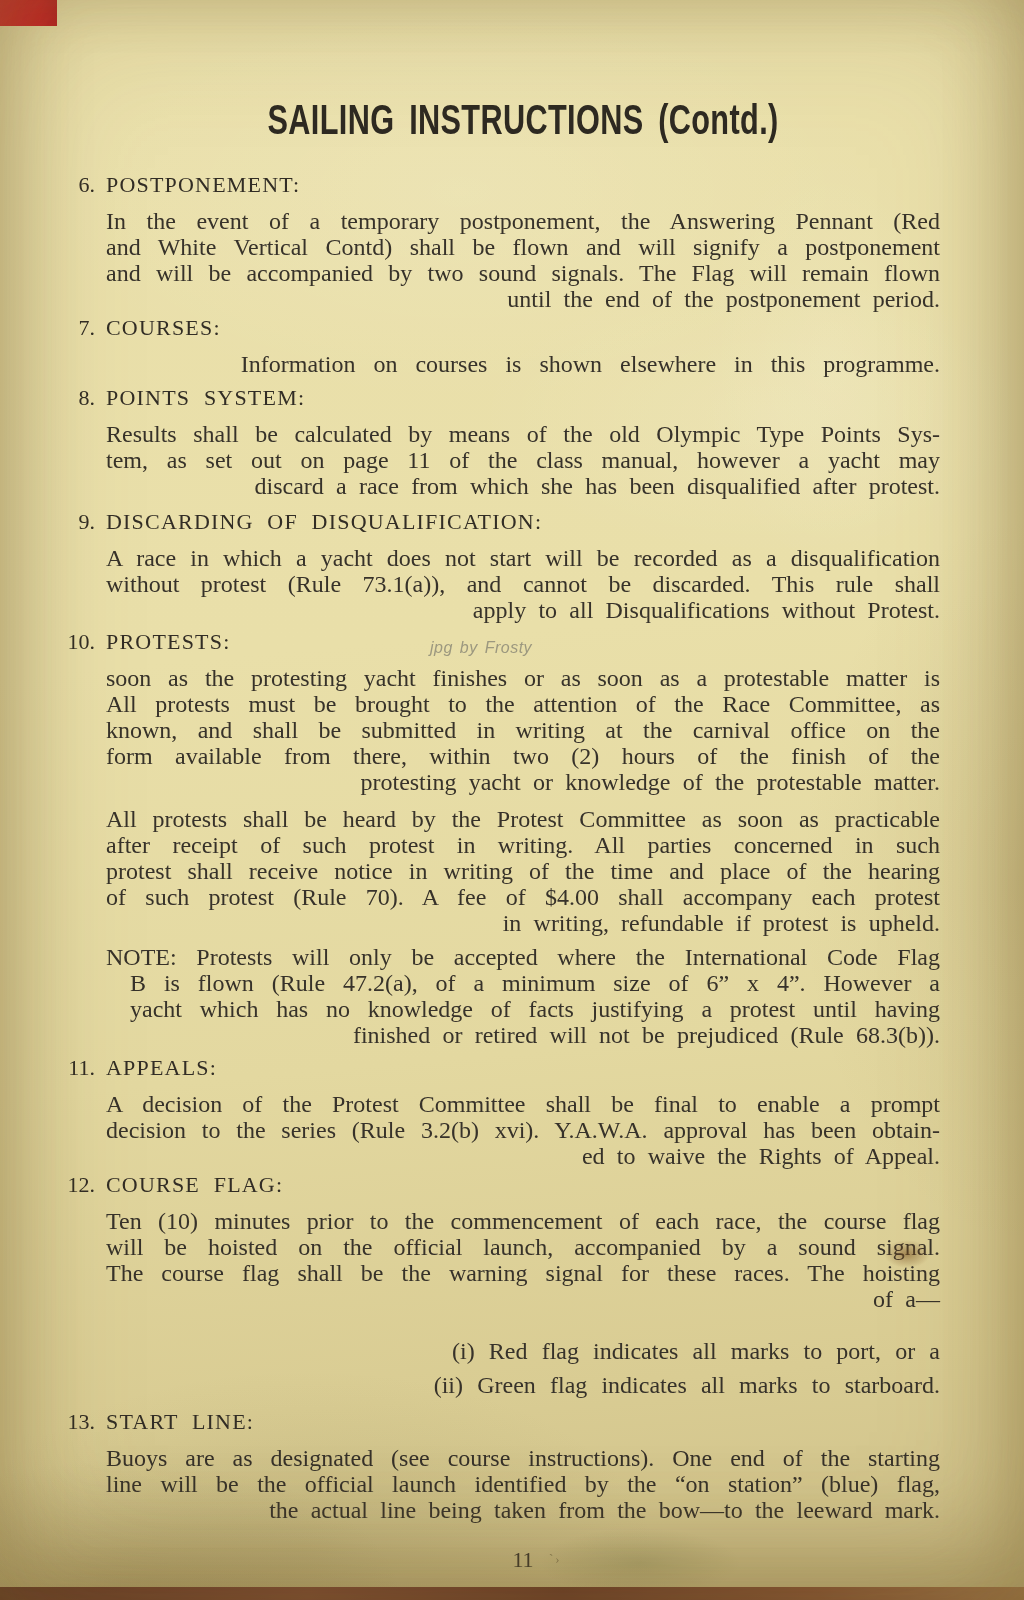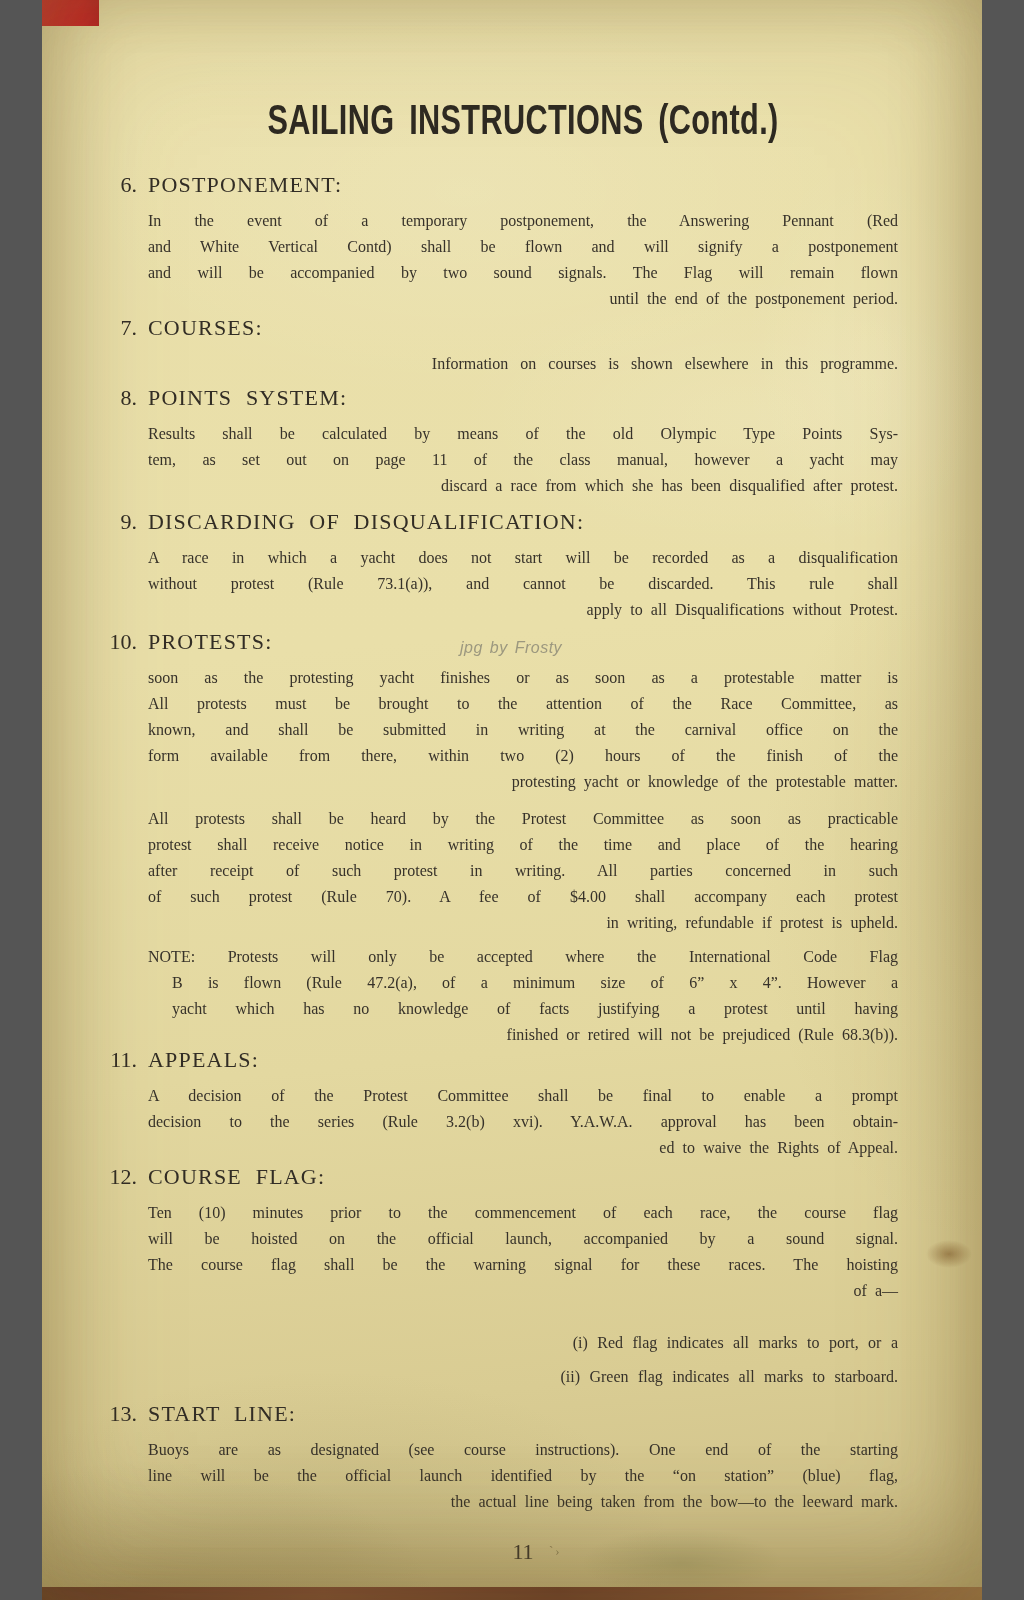"SAILING INSTRUCTIONS (Contd.)" .page { width: 940px -> 1024px }
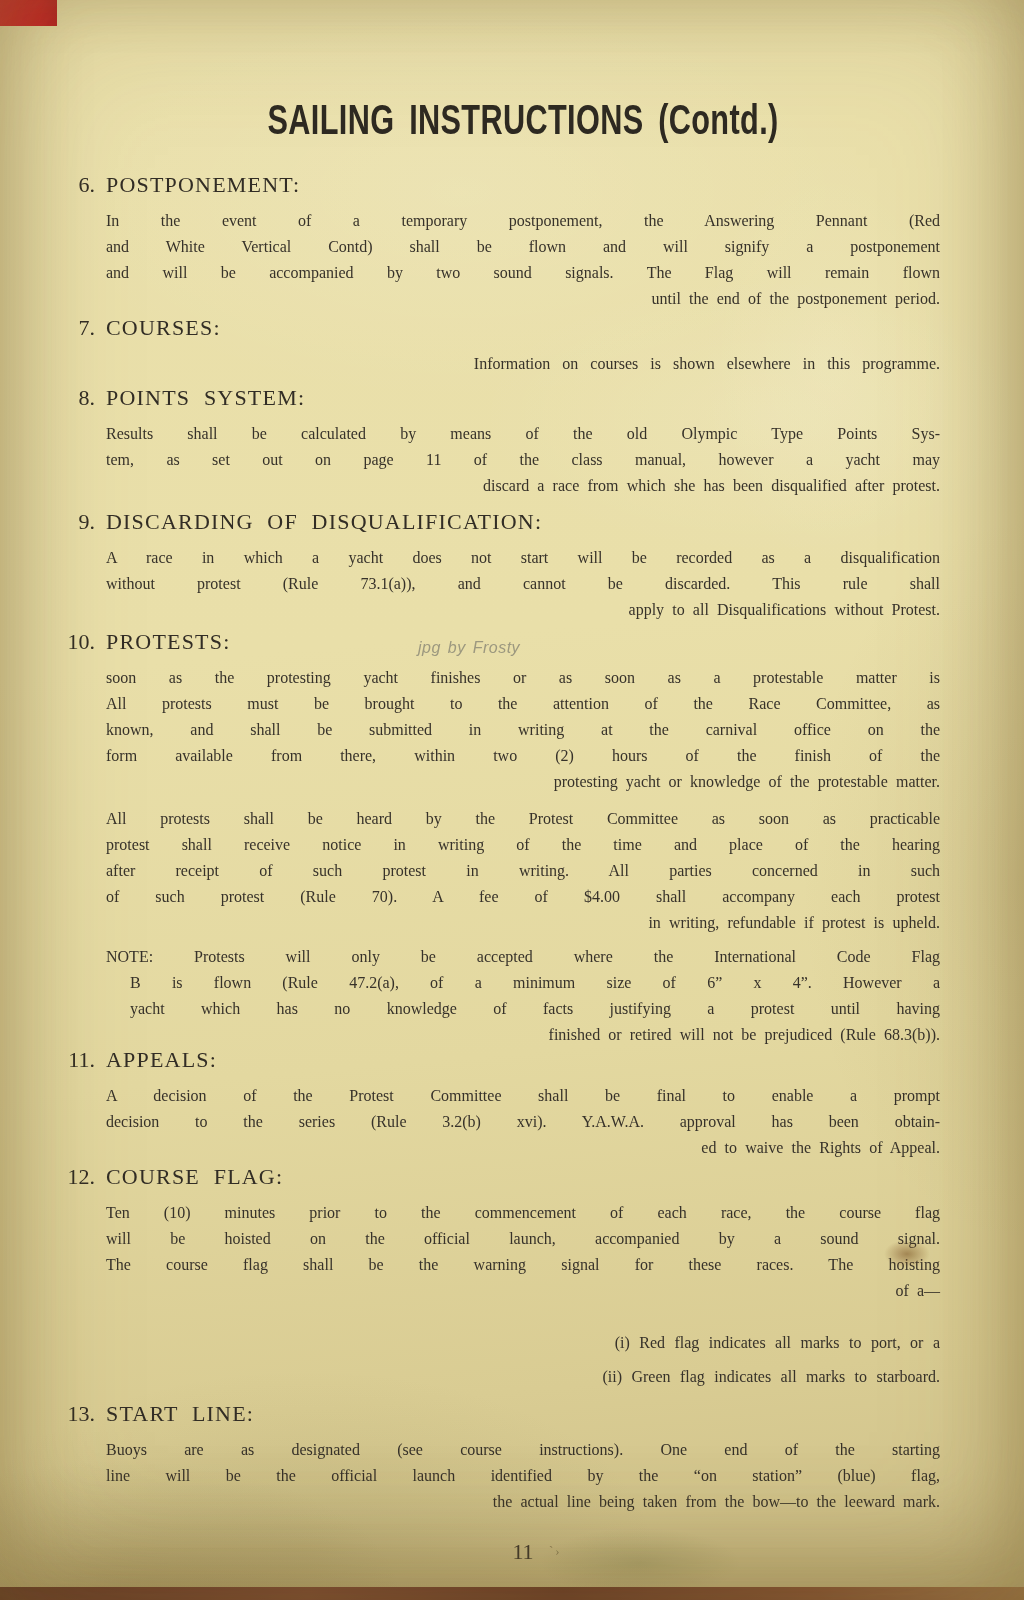"In the event of a" .para { font-size: 16px -> 24px }
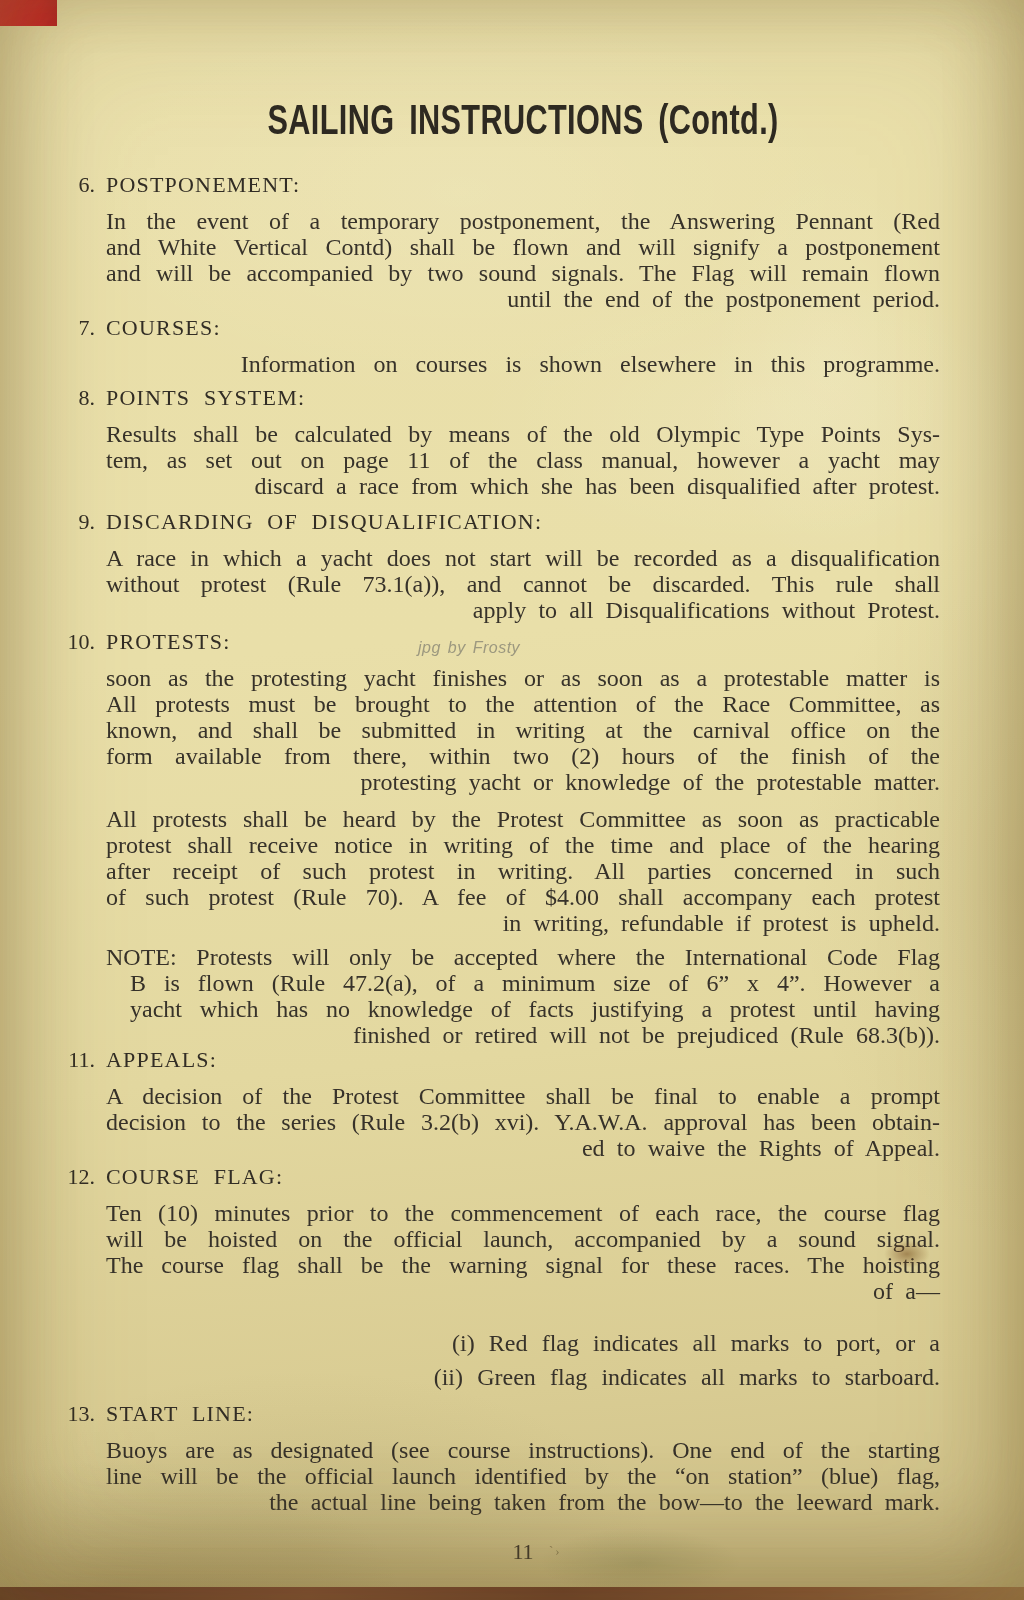"jpg by Frosty" .watermark { left: 312px -> 324px }
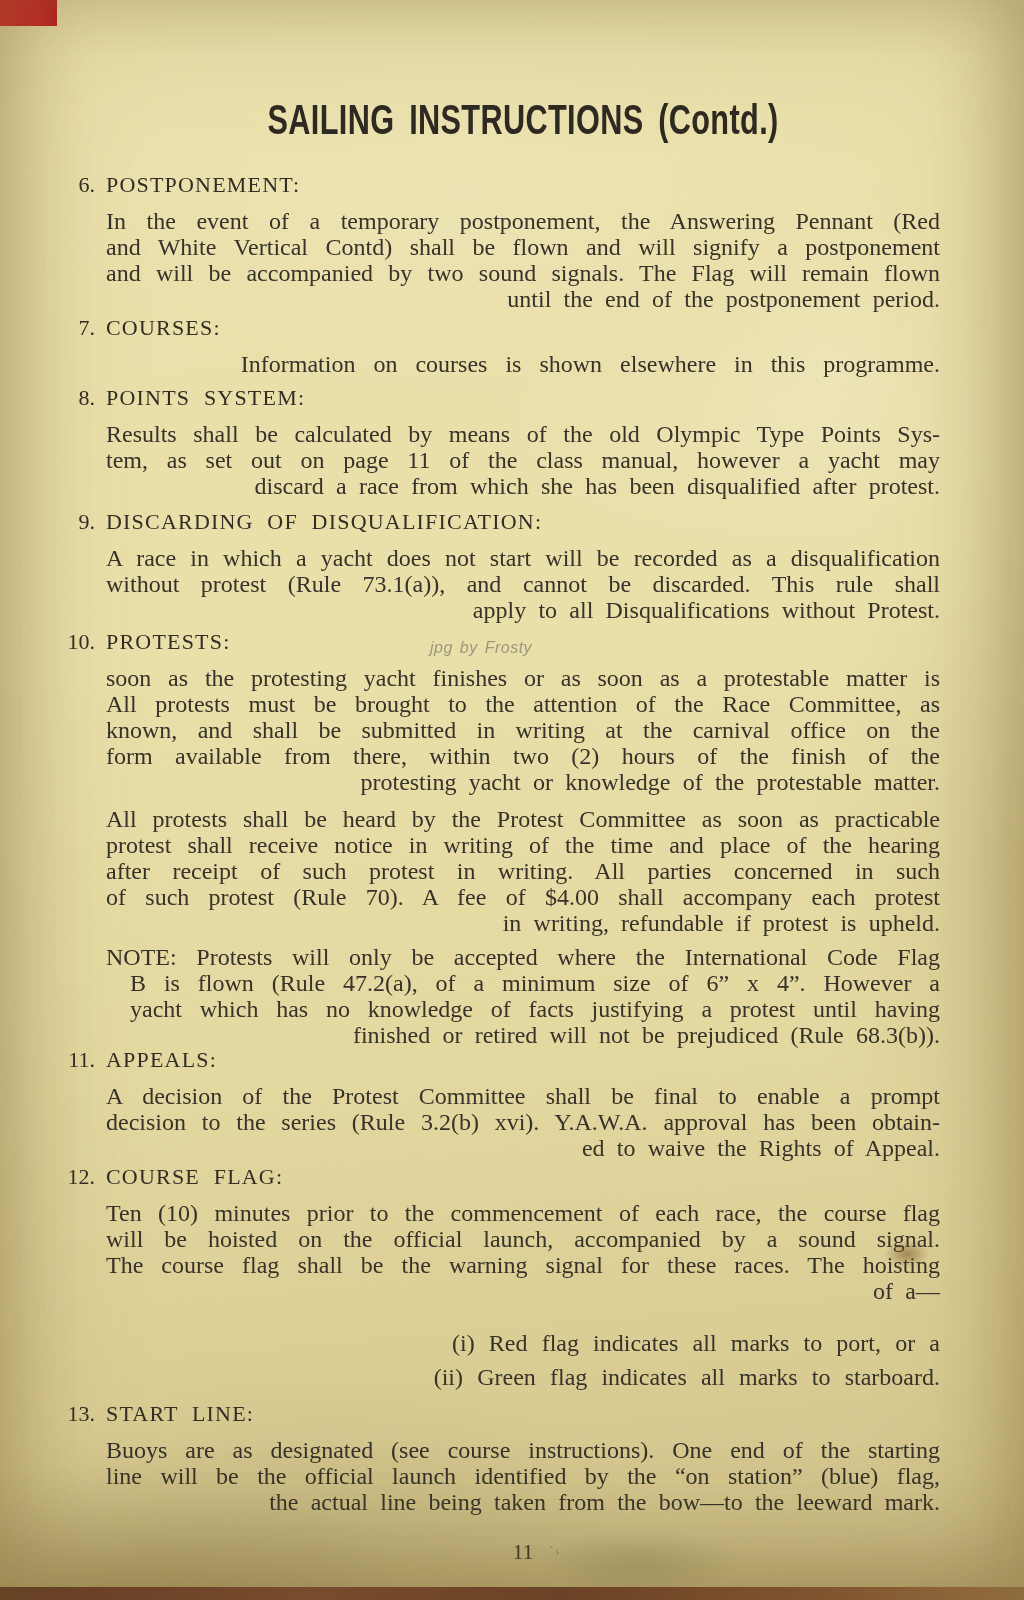"protest shall receive notice in" div.tline { order: before "after receipt of such protest" -> after "after receipt of such protest" }
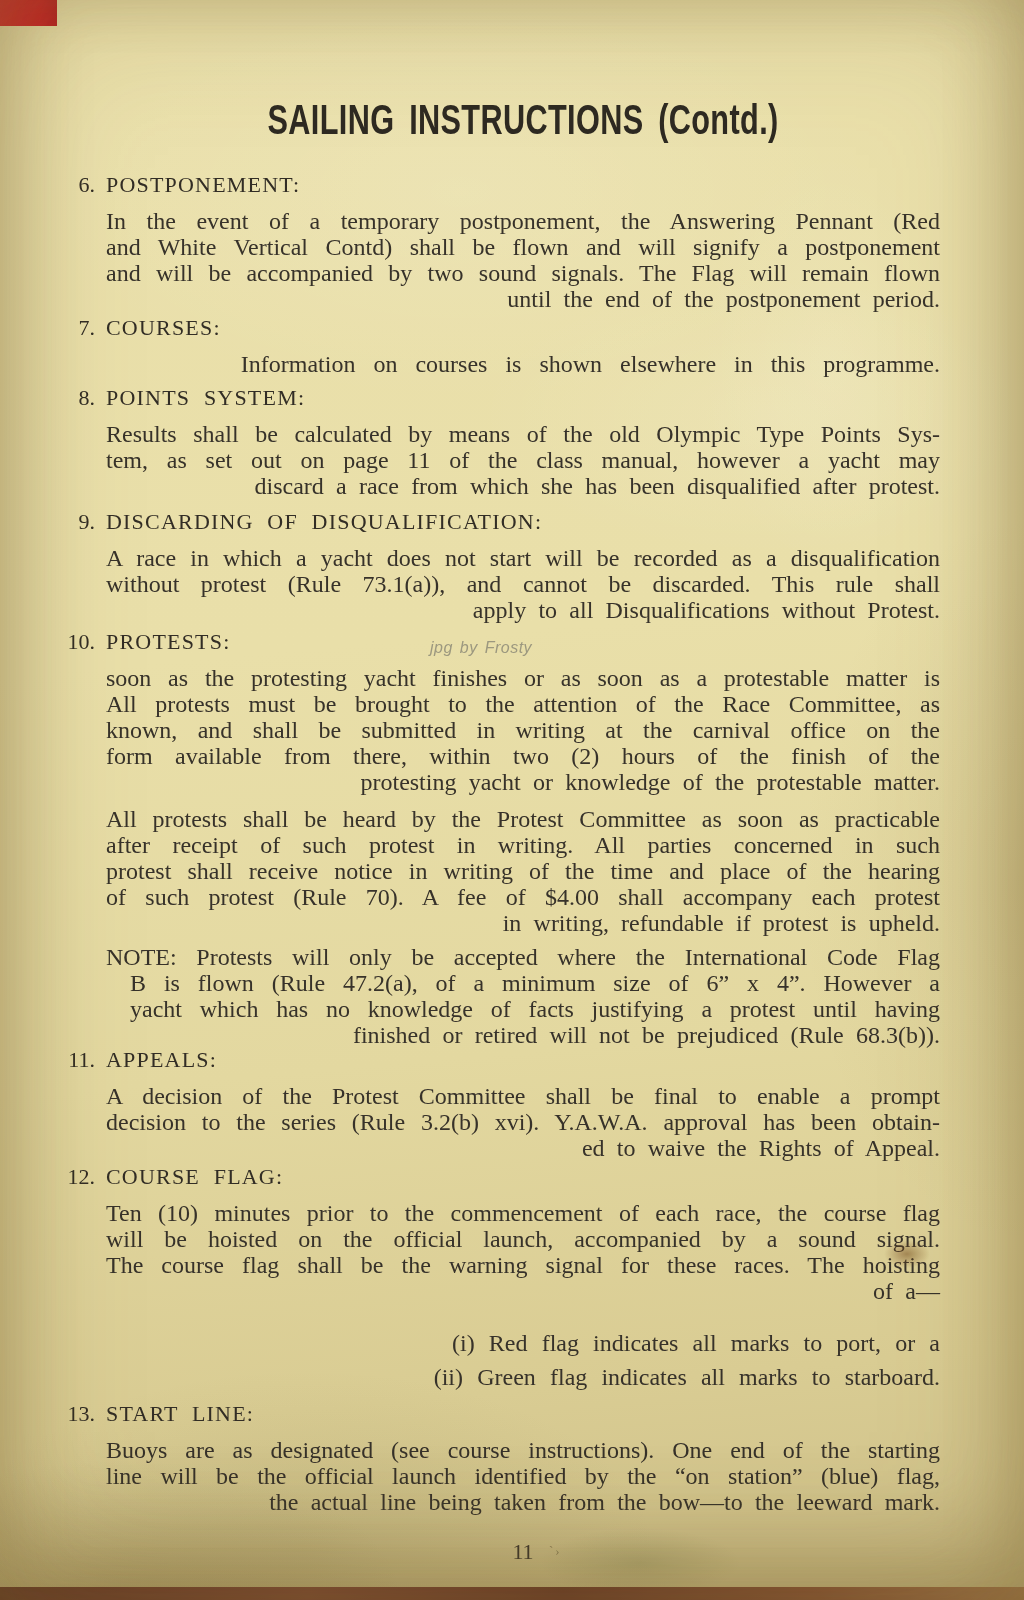"11." .sec-11 { margin-top: 0px -> 8px }
